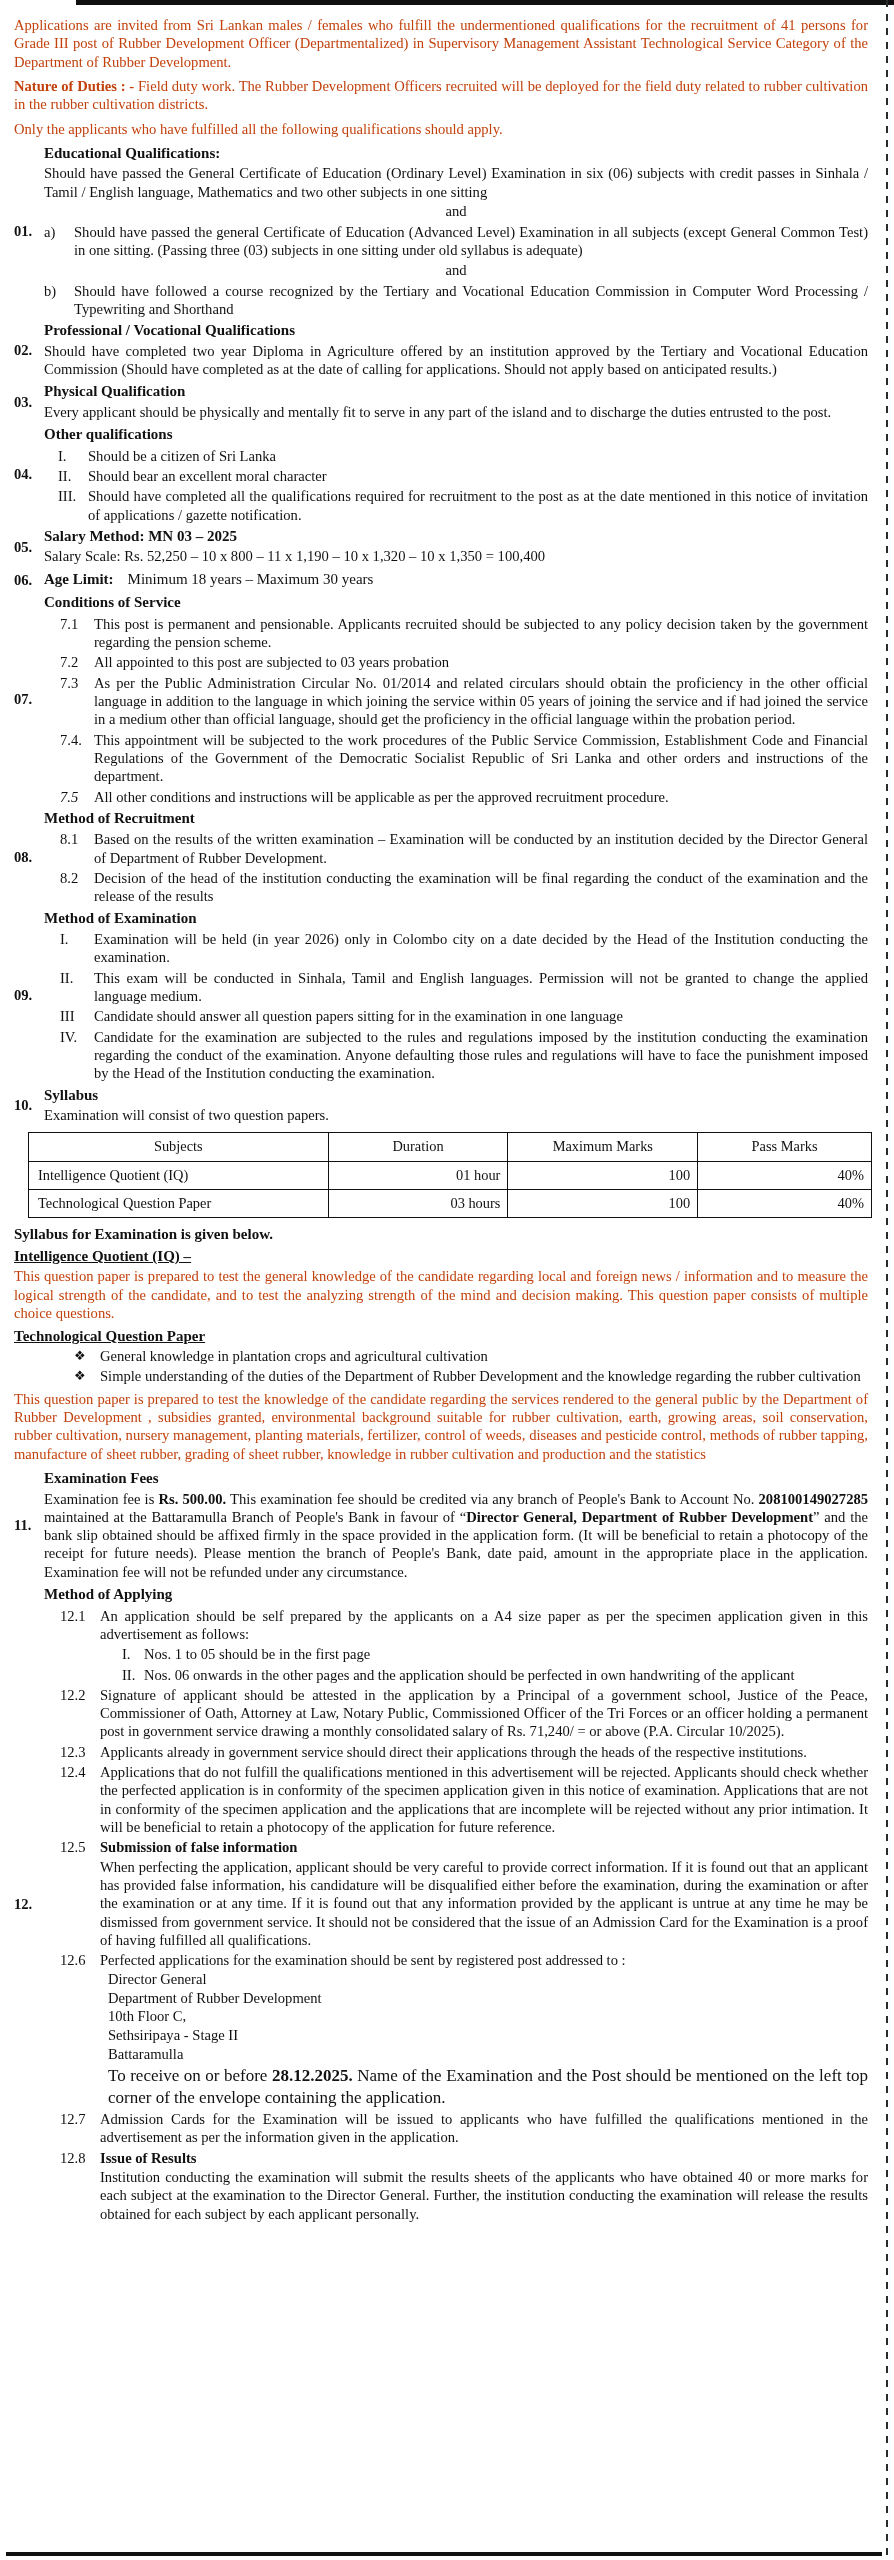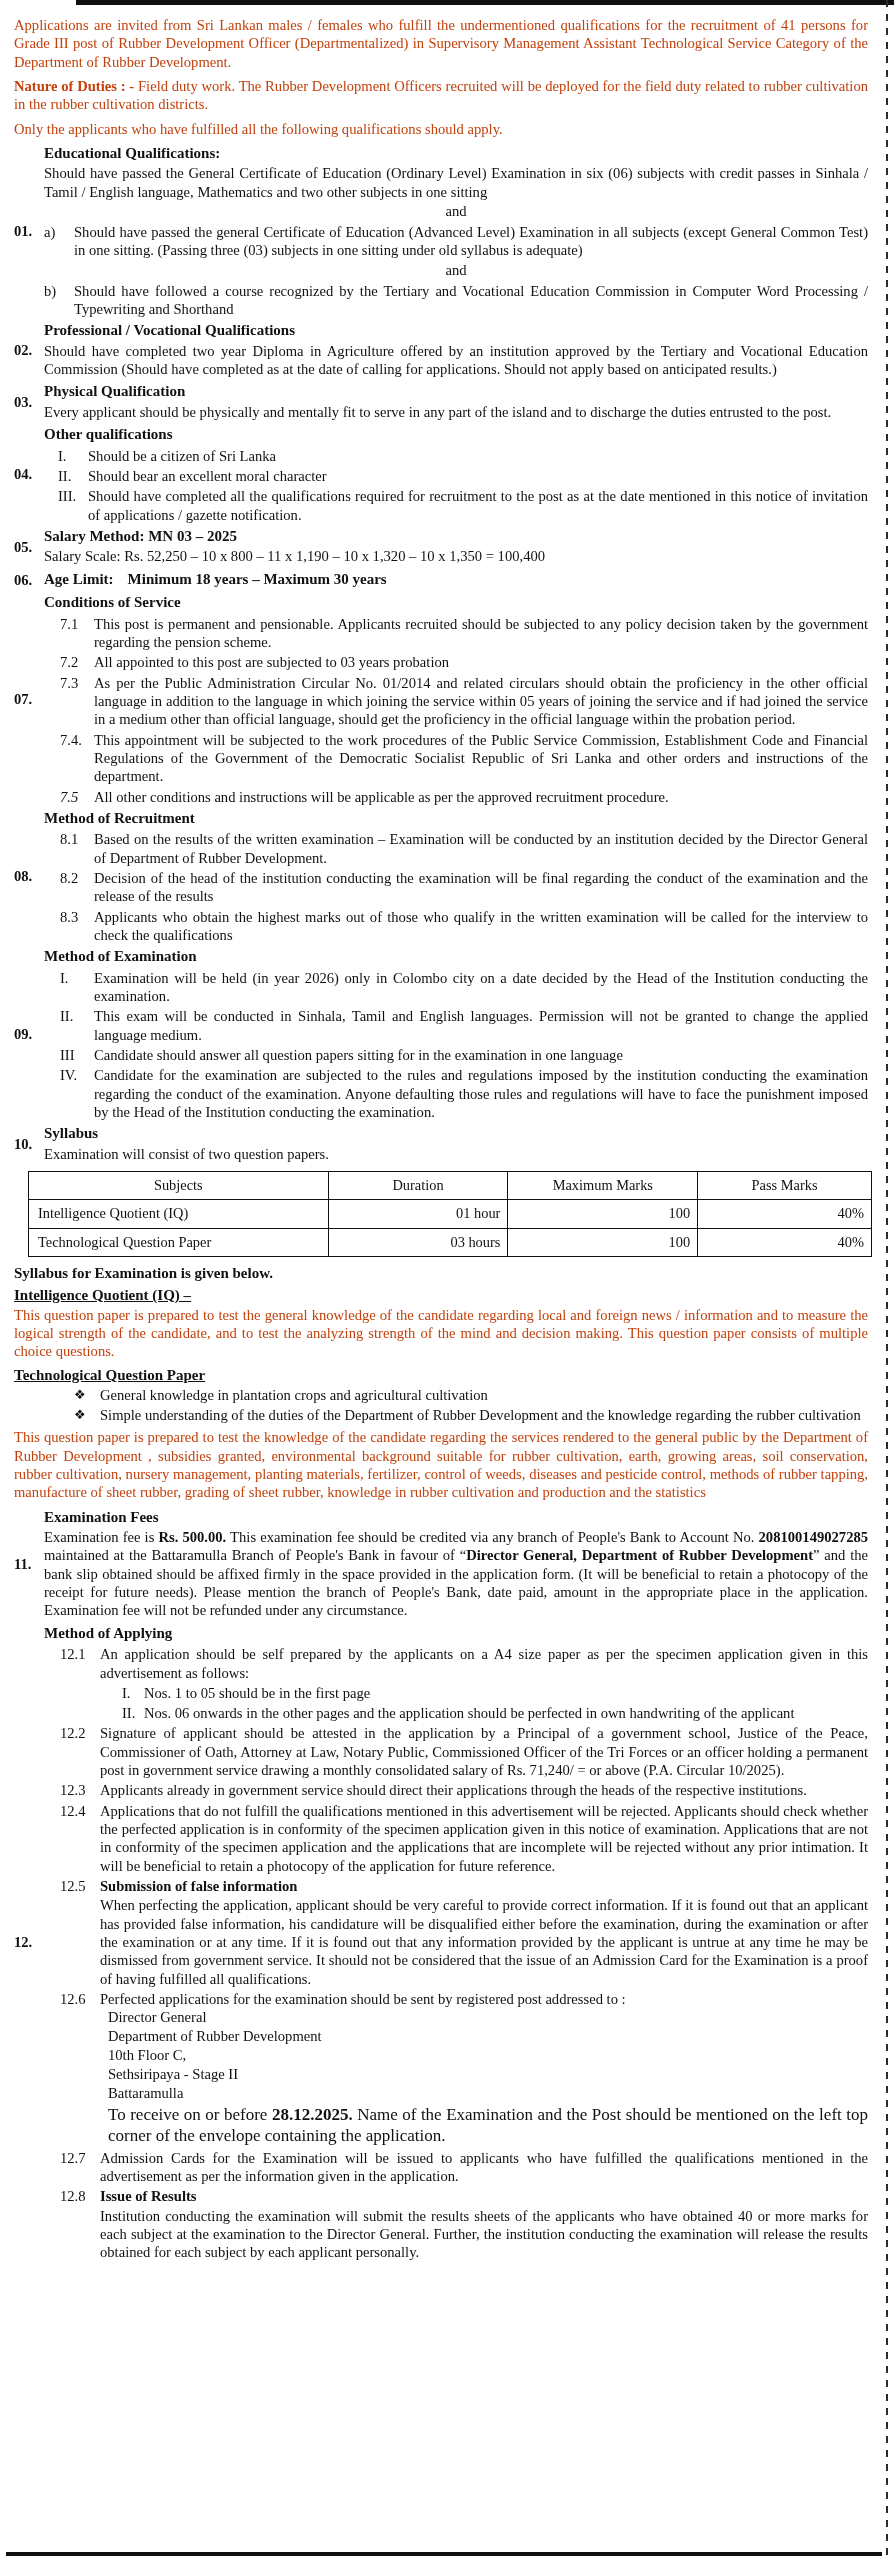"Minimum 18 years – Maximum" .item-title .normal { font-weight: bold -> normal }
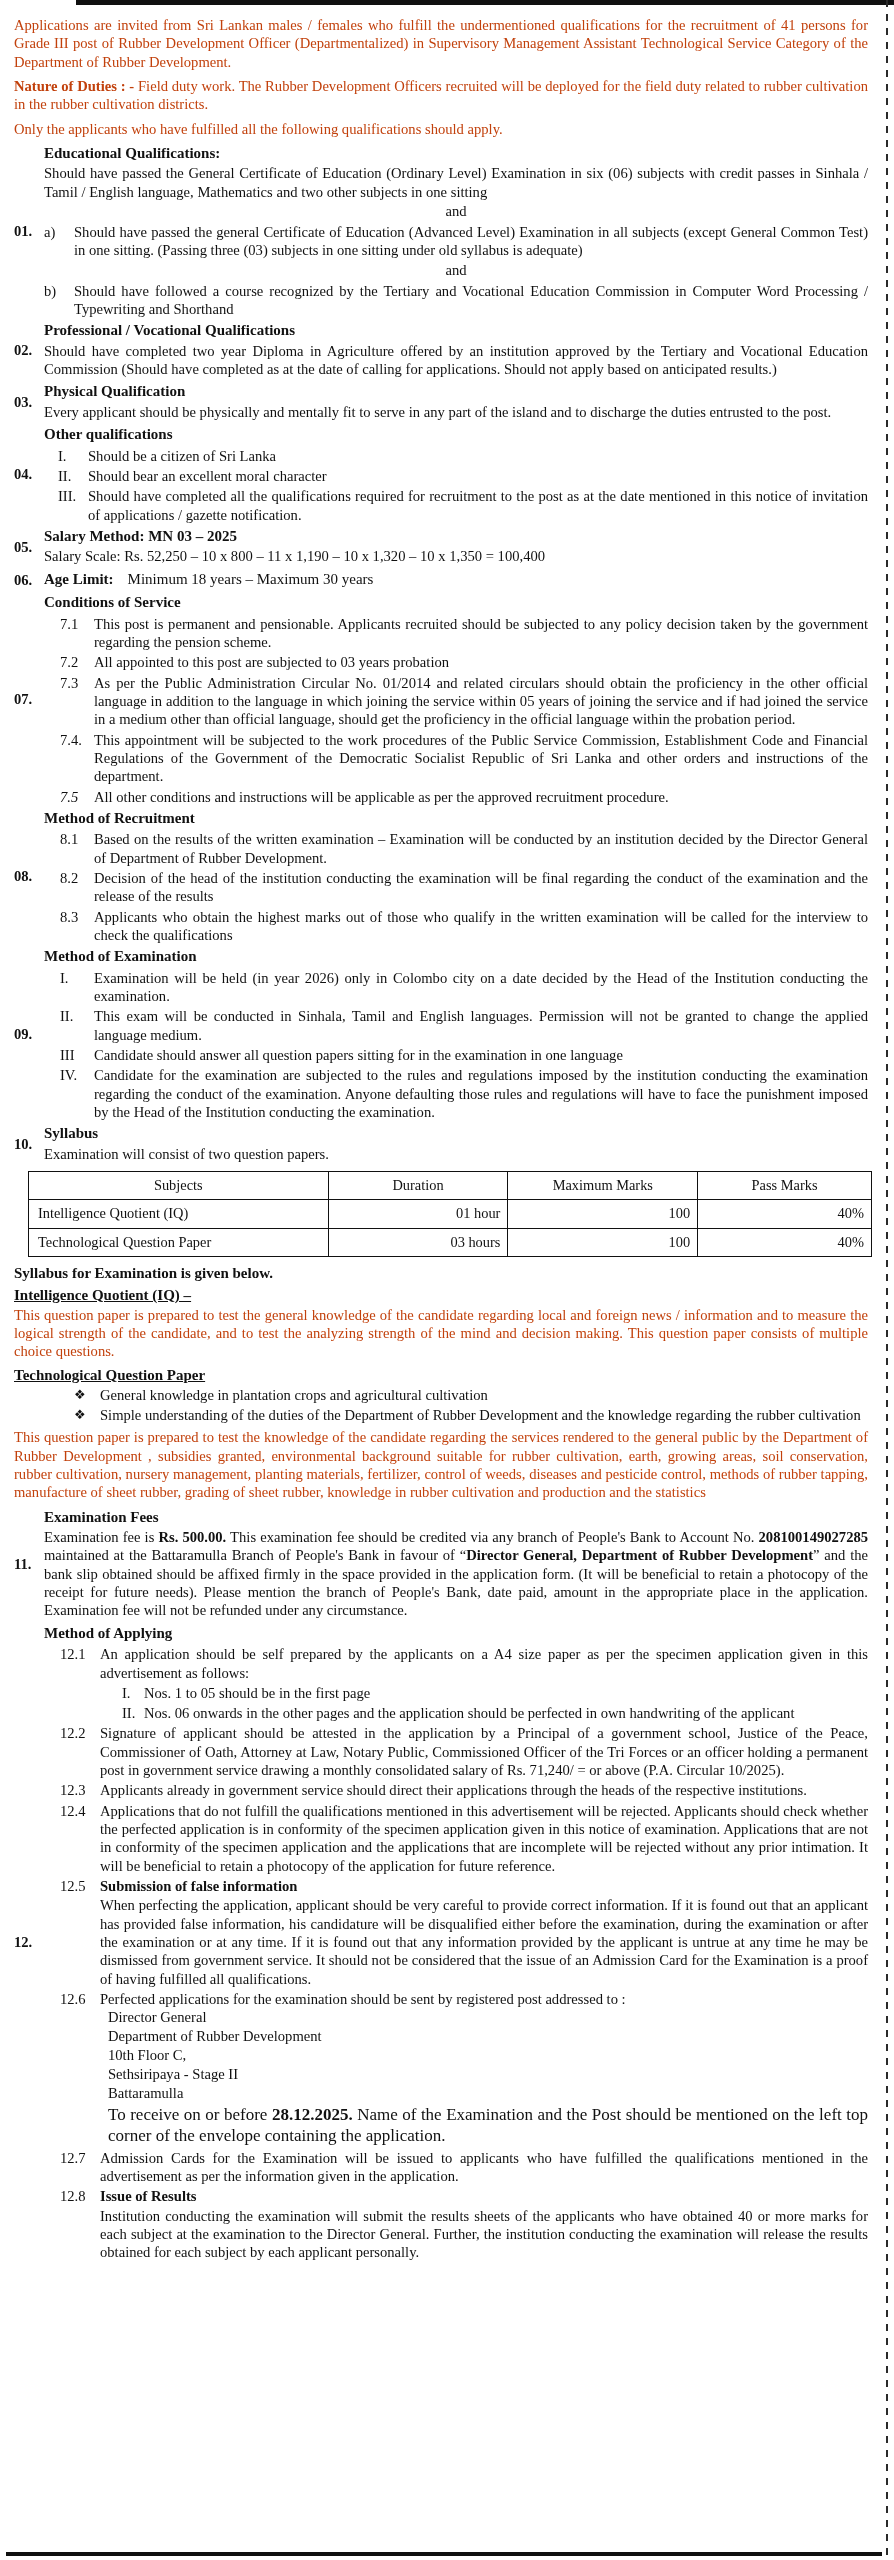"8.3" div.sub { html: <div> <div>8.3</div> <div>Applicants who obtain the highest marks out of those who qualify in the written examination will be called for the interview to check the qualifications</div> </div> -> none }
